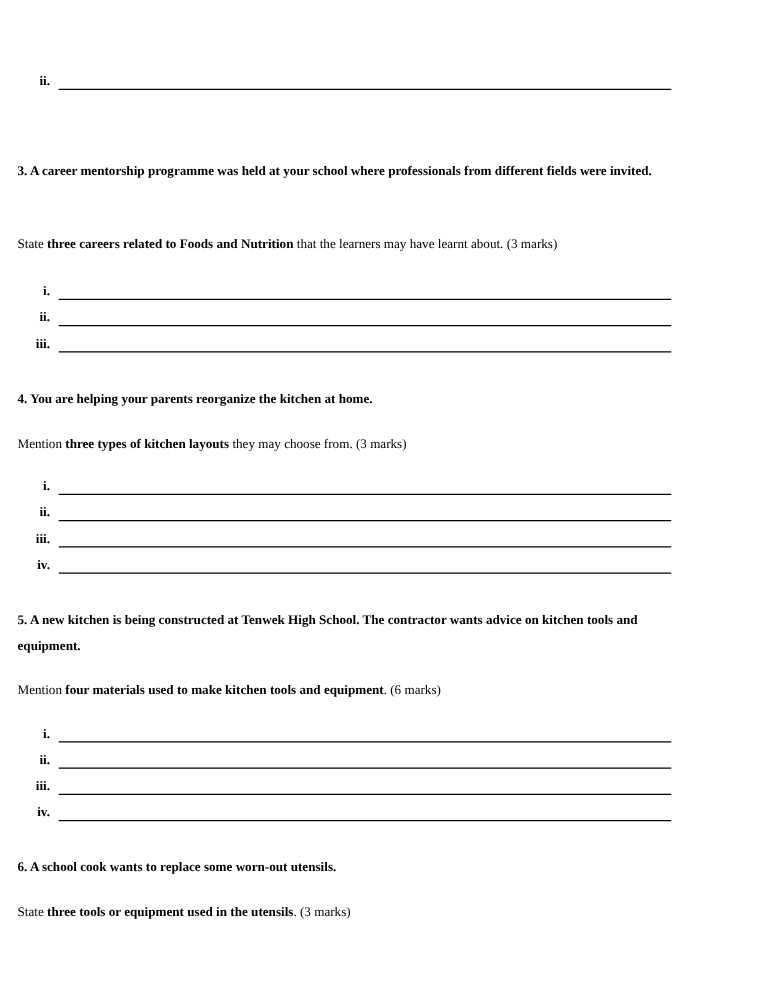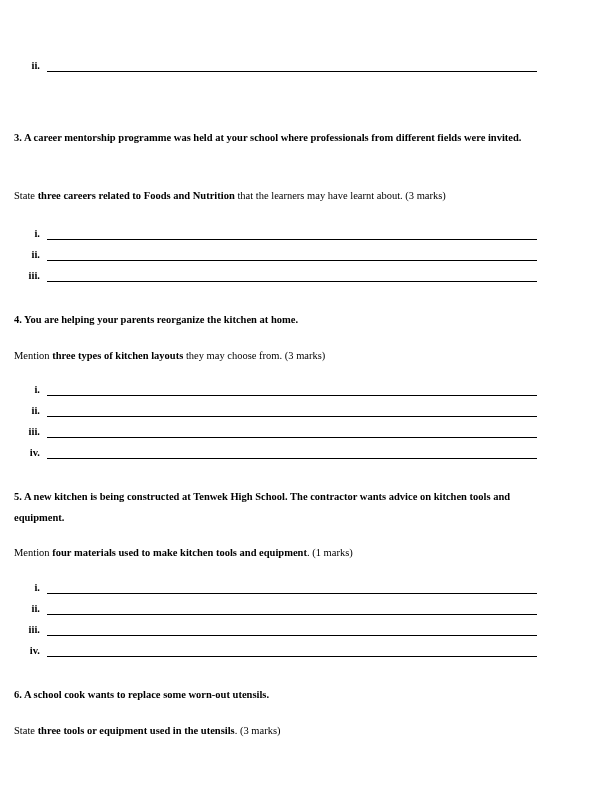". (1 marks)" span { text: 1 -> 6 }
